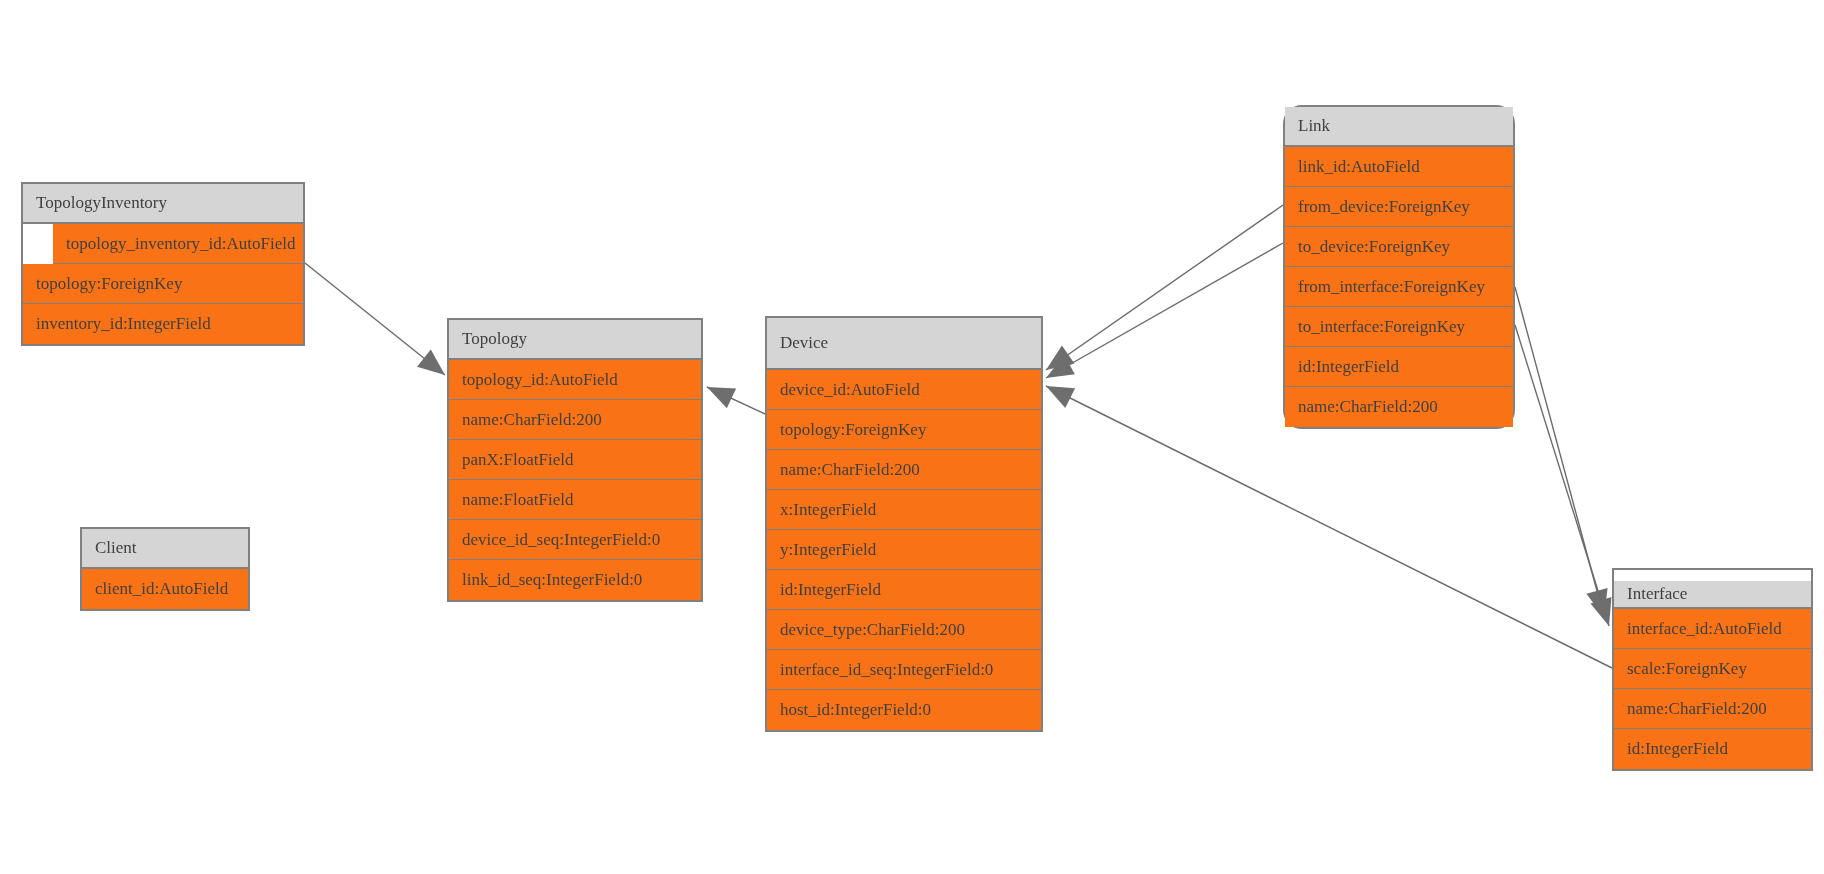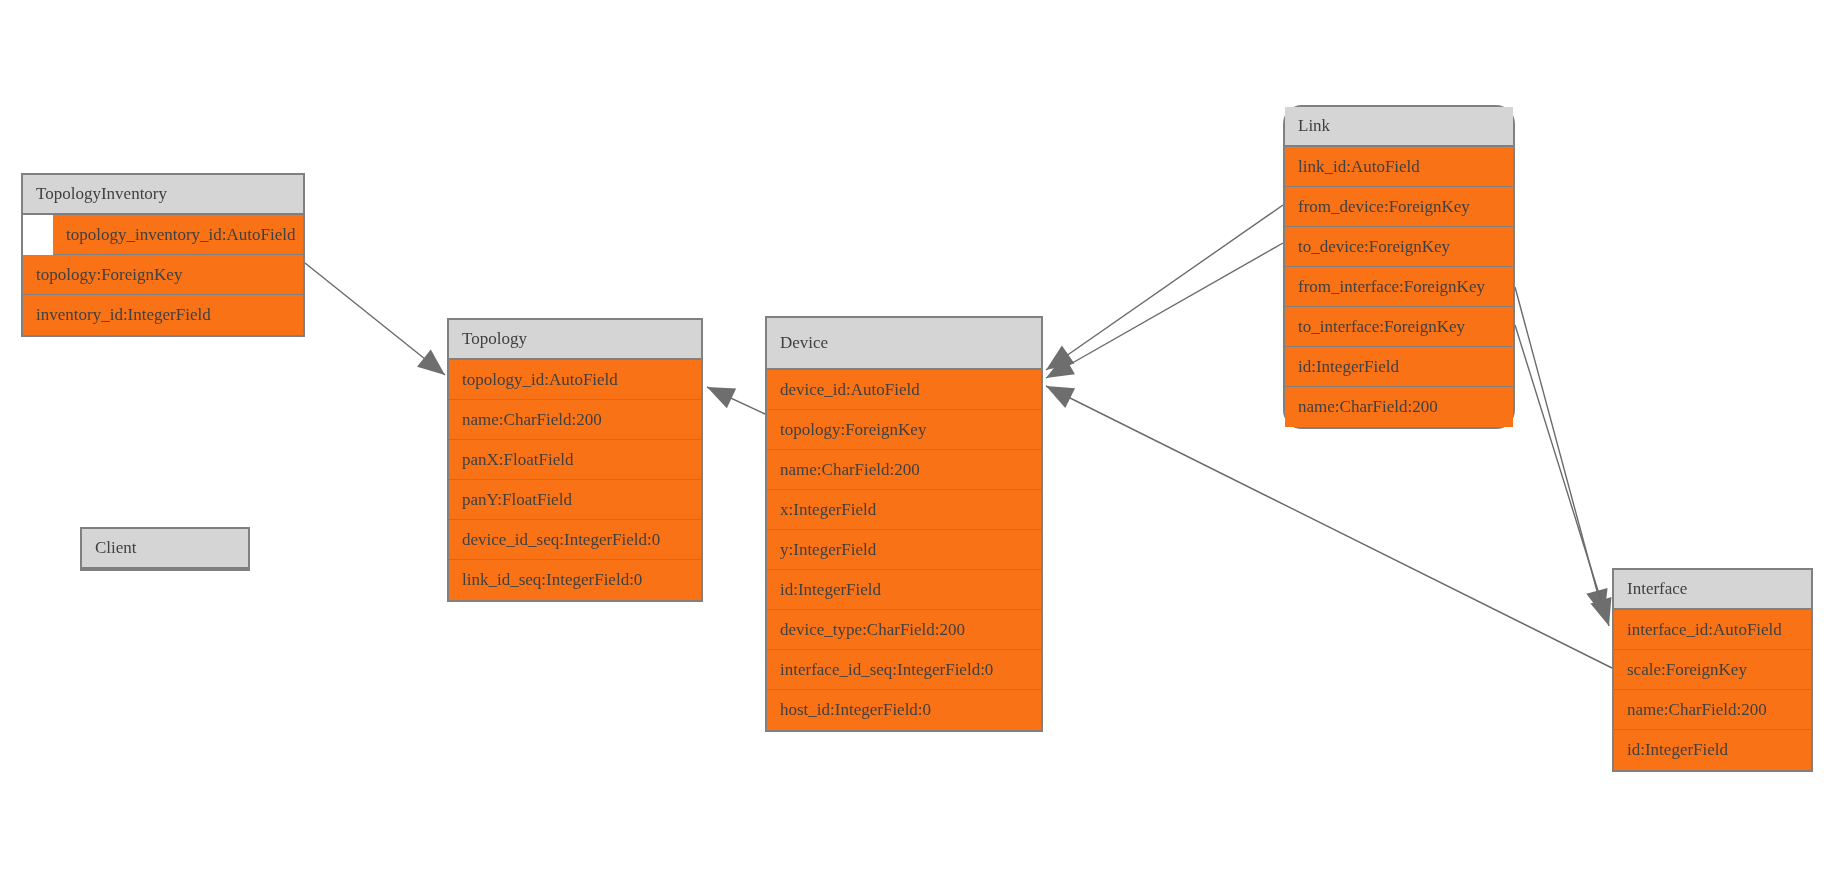"TopologyInventory" div.entity { top: 173px -> 182px }
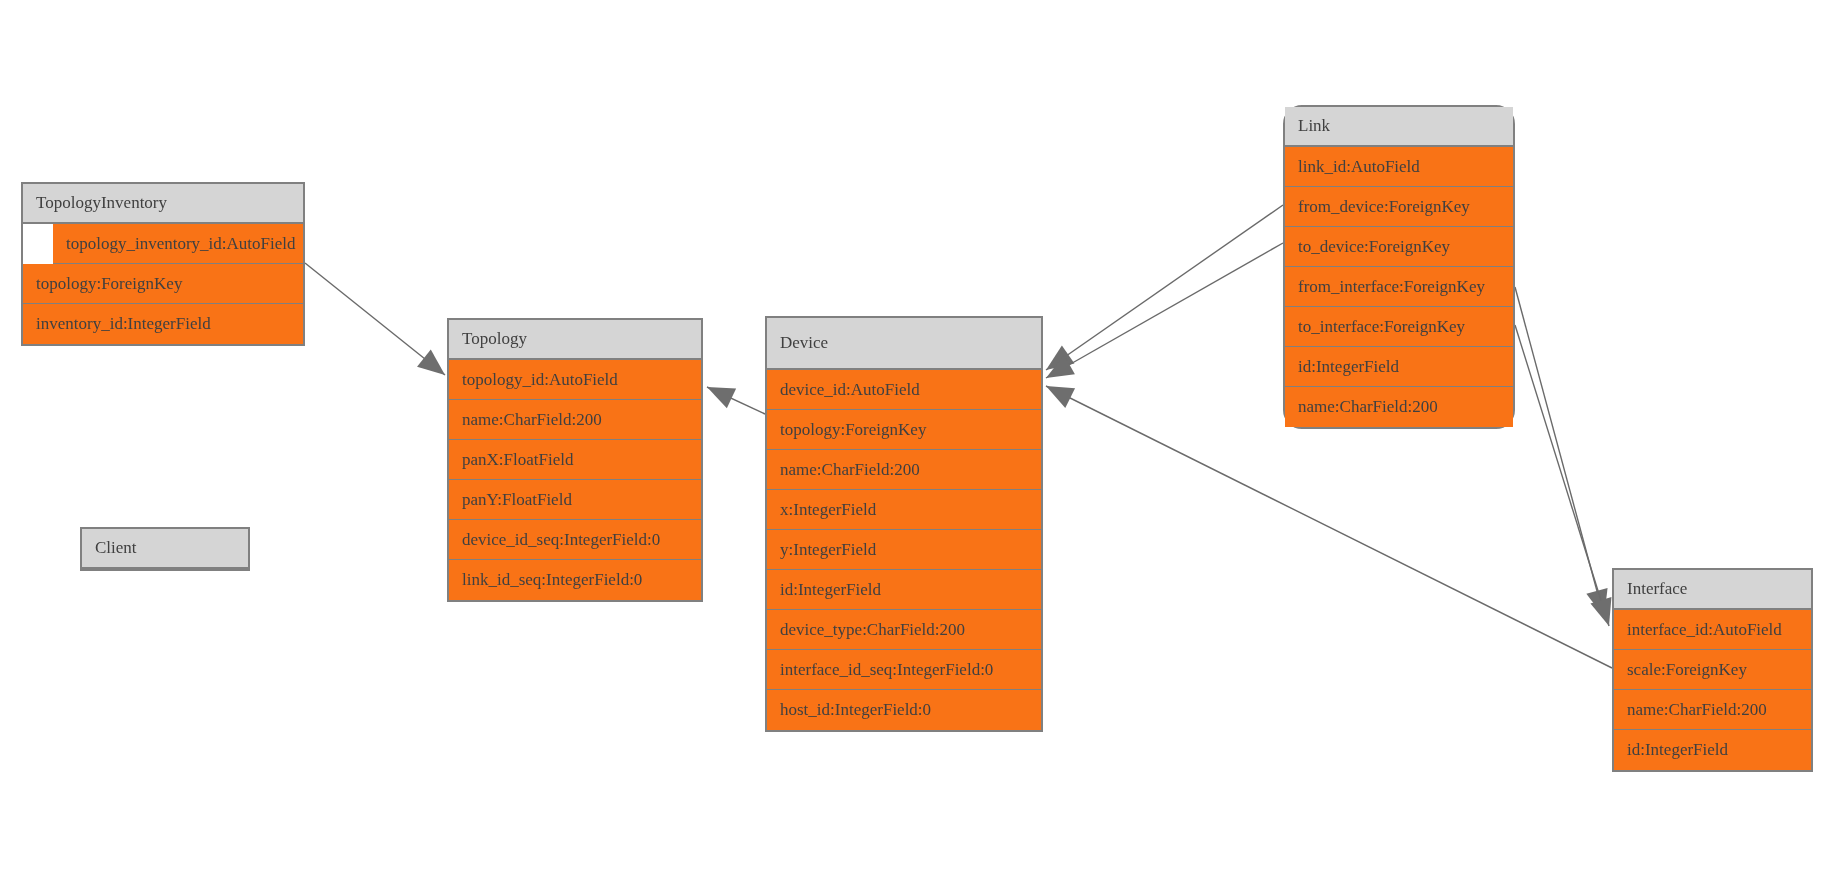"panY:FloatField" div.entity-row { text: panY:FloatField -> name:FloatField }
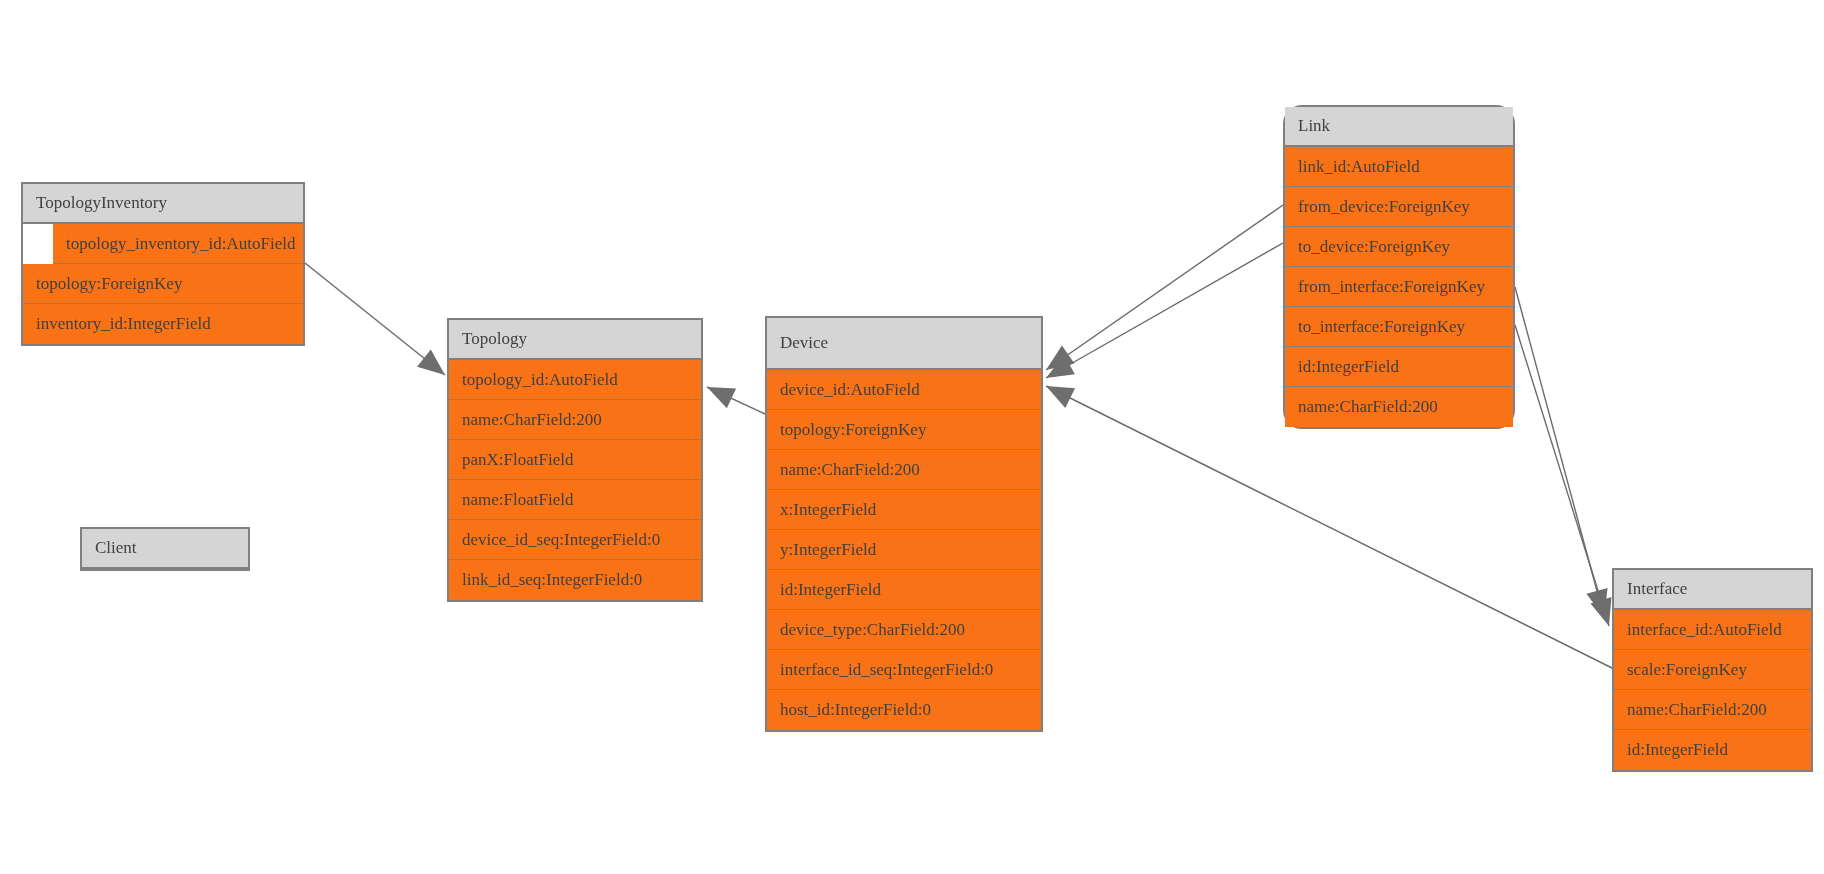"client_id:AutoField" div.entity-row { html: none -> <div>client_id:AutoField</div> }
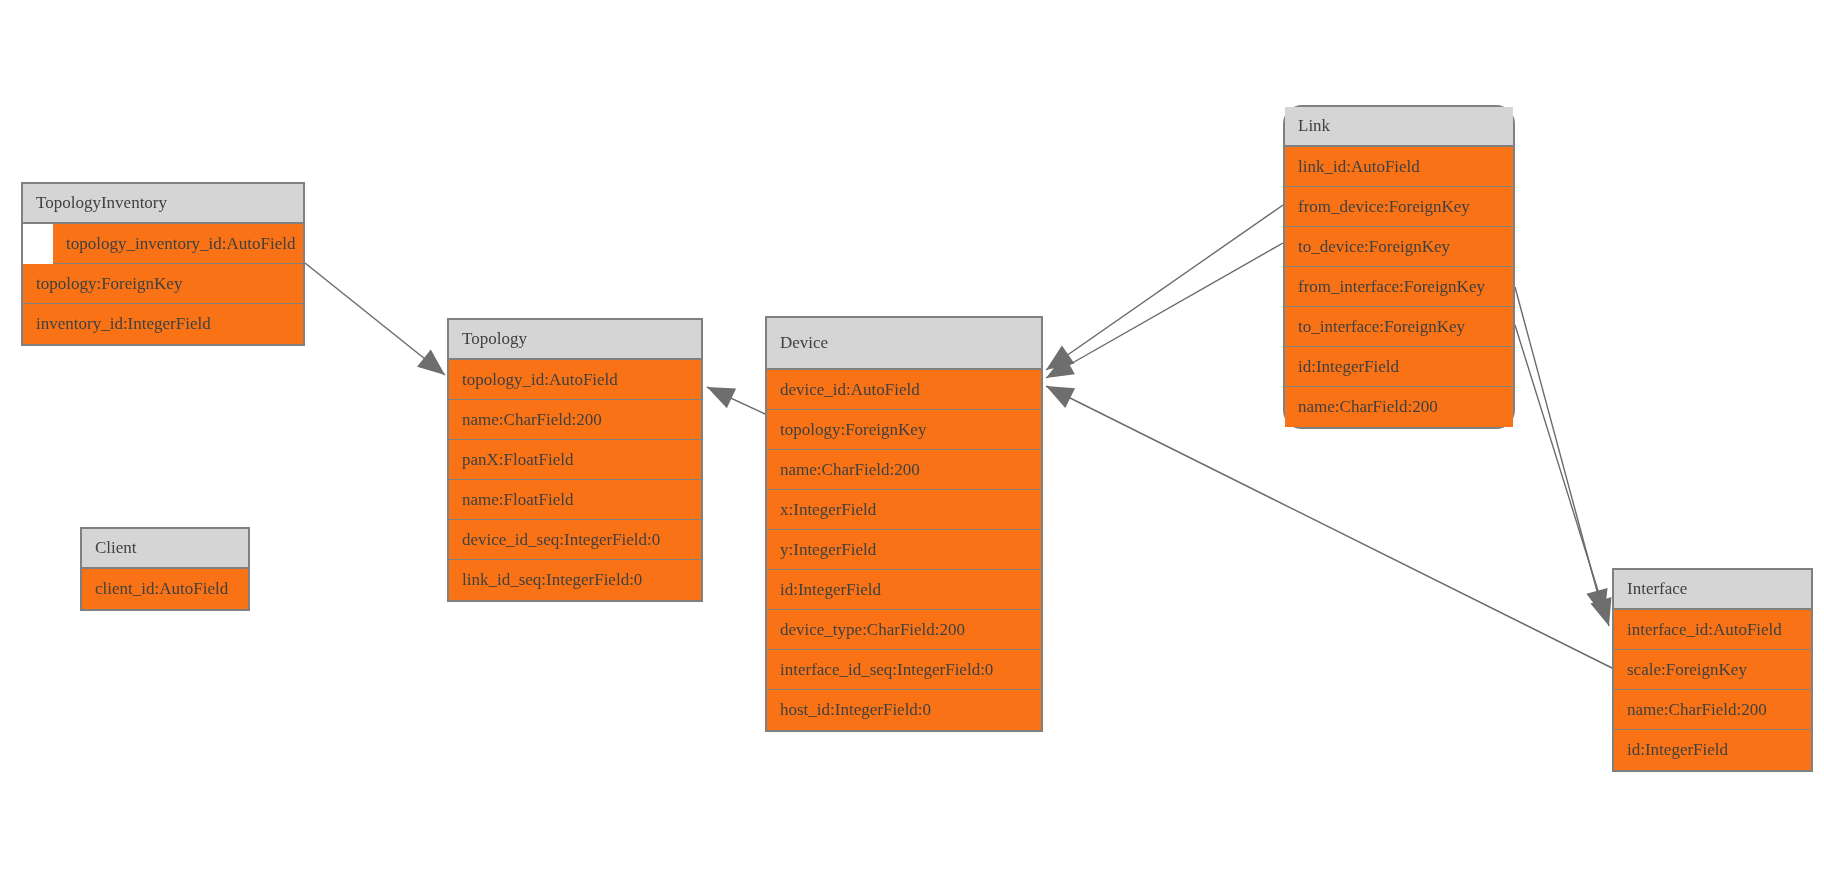"Interface" div.entity-header { height: 40px -> 28px; margin-top: none -> 11px }
